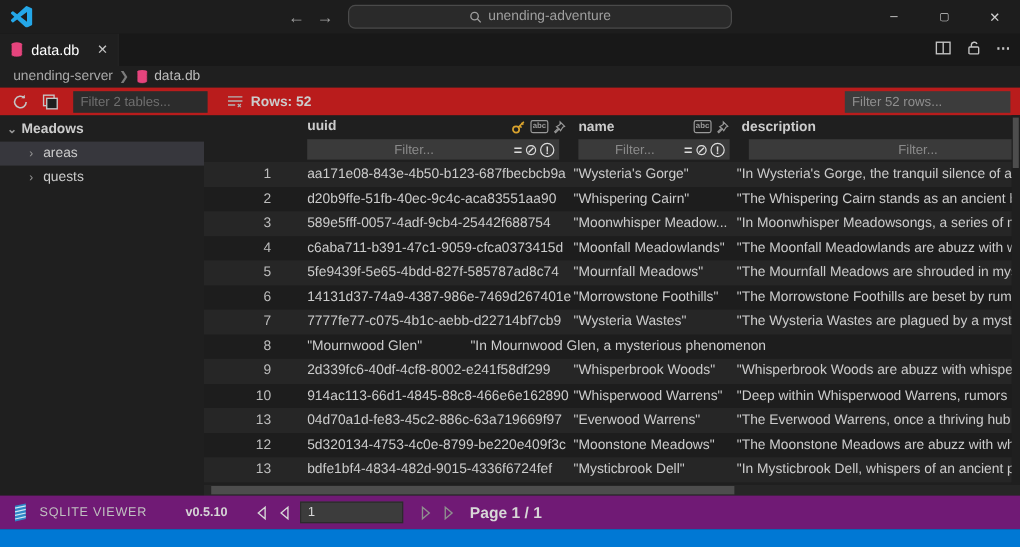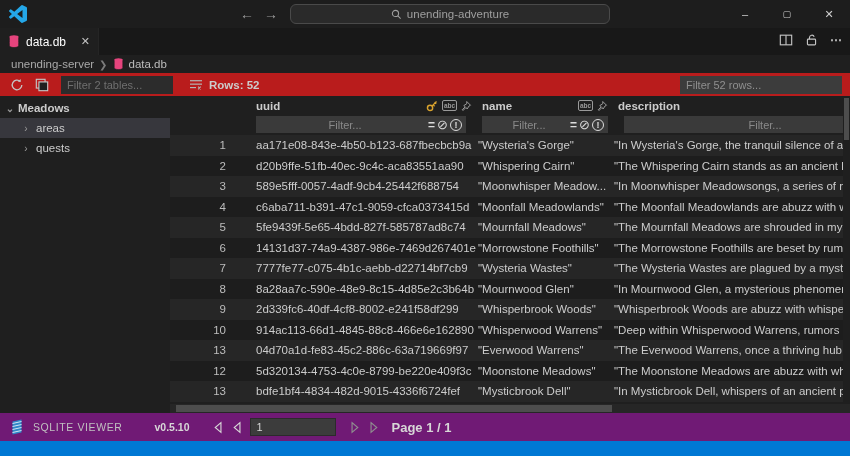"Filter 52 rows..." .input-rows { width: 162px -> 138px }
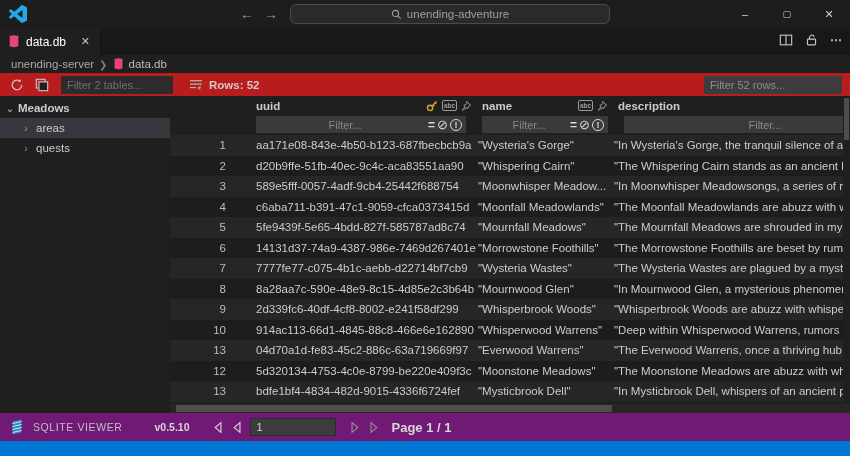"uuid" .col-label { align-items: center -> flex-start }
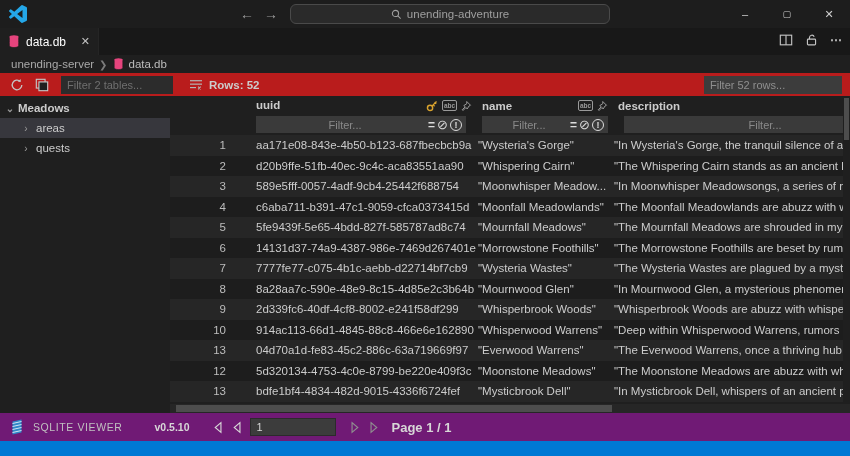"8a28aa7c-590e-48e9-8c15-4d85e2c3b64b" span.c-uuid { html: <span>8a28aa7c-590e-48e9-8c15-4d85e2c3b64b</span> -> none }
